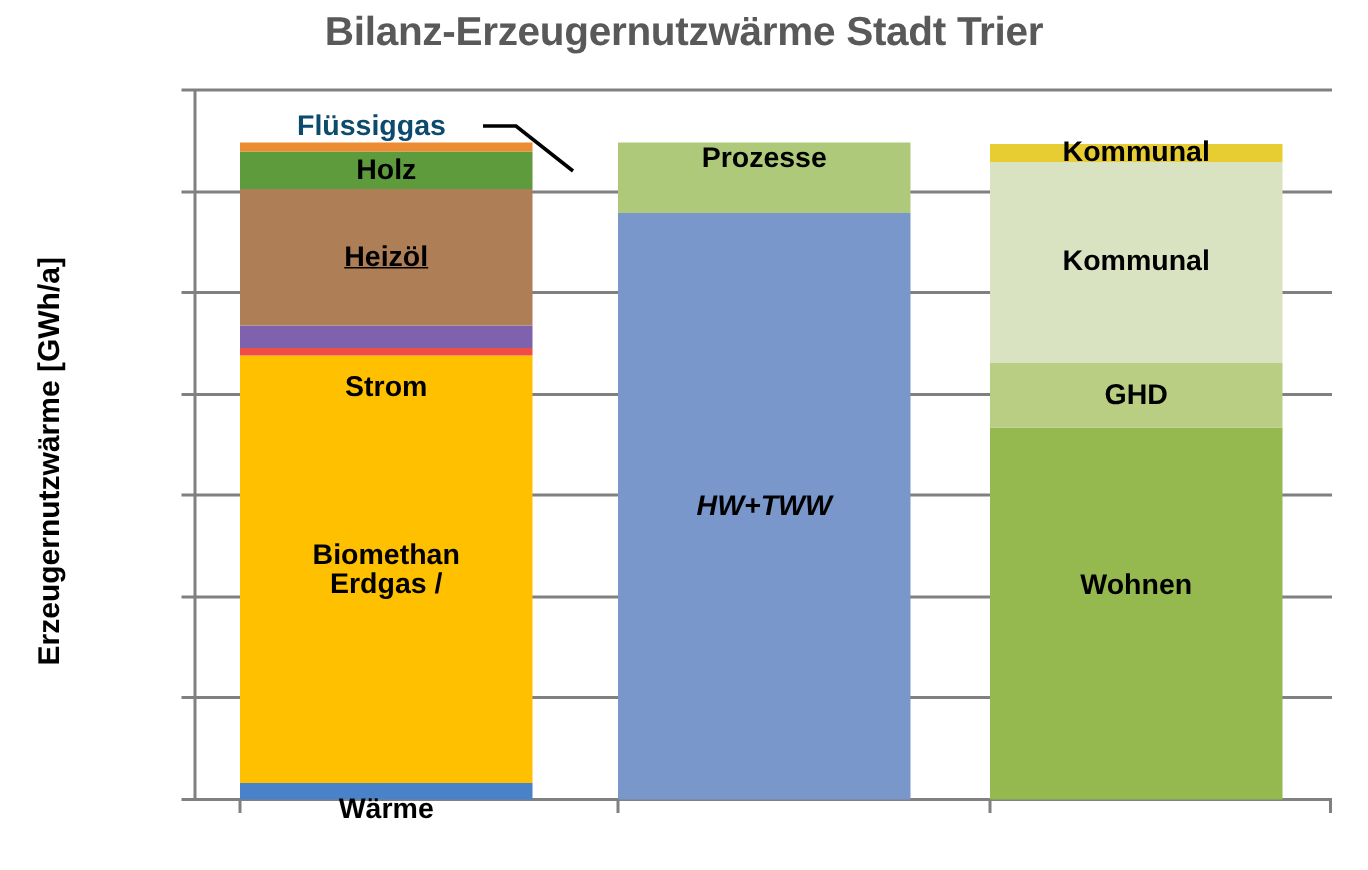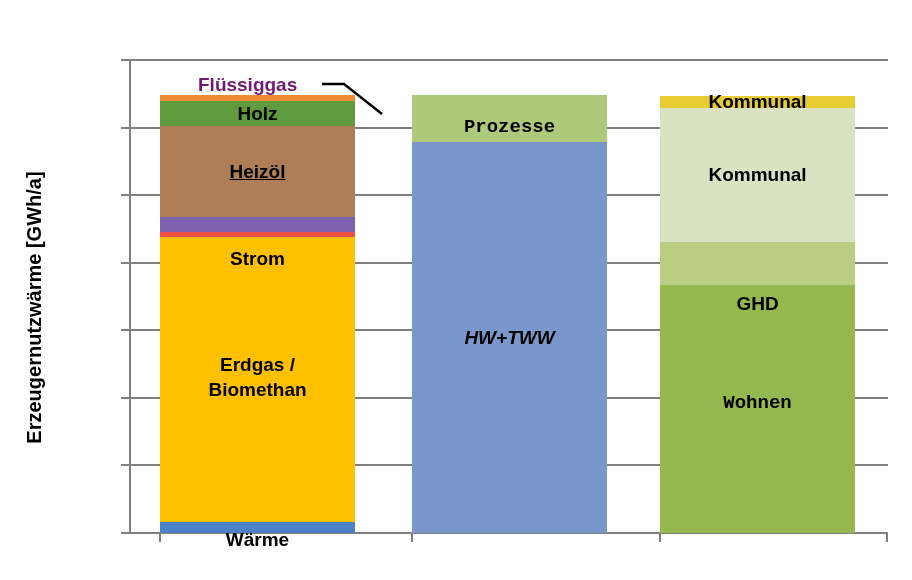"Bilanz-Erzeugernutzwärme Stadt Trier" div.chart-title { html: none -> <div>Bilanz-Erzeugernutzwärme Stadt Trier</div> }
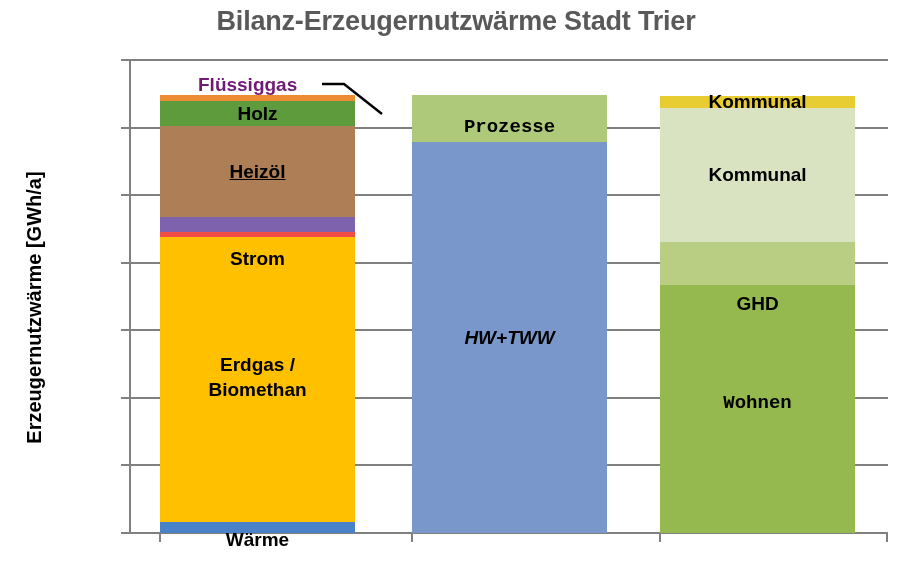"Flüssiggas" .callout-text { color: #701a75 -> #0c4a6e }
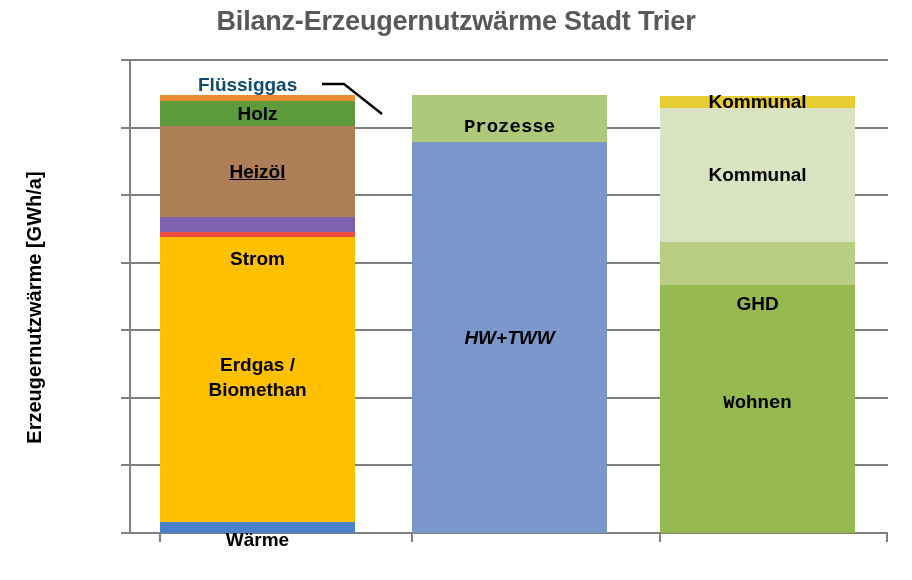"Prozesse" div.seg-label { font-family: Liberation Mono, monospace -> none; top: 58px -> 36px }
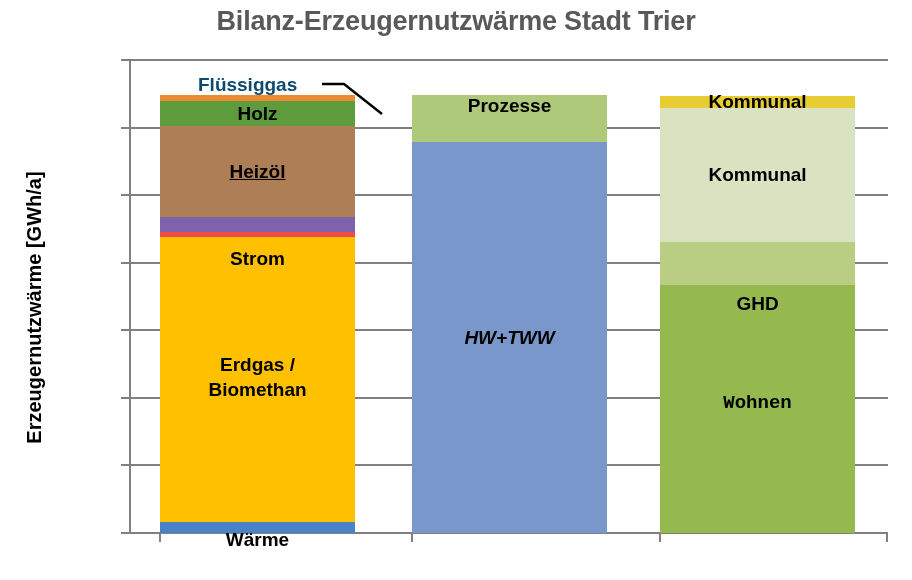"GHD" div.seg-label { margin-top: 40px -> none }
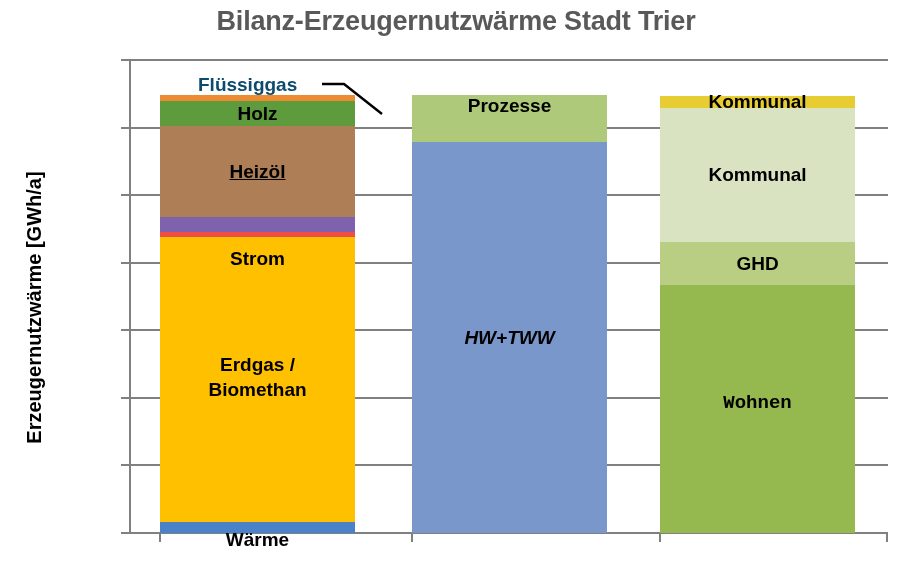"Erdgas /" div { order: before "Biomethan" -> after "Biomethan" }
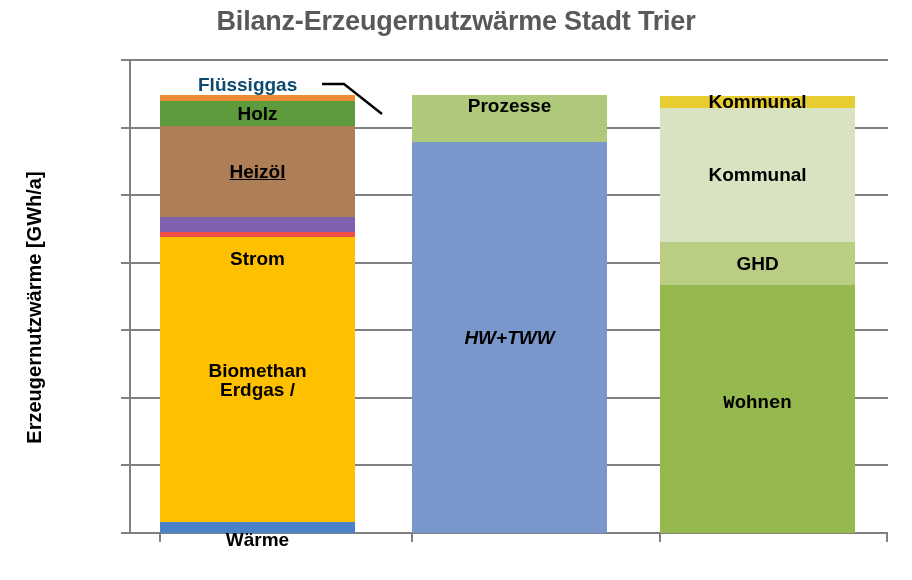"Wohnen" div.seg-label { font-family: Liberation Mono, monospace -> none; top: 334px -> 321px }
